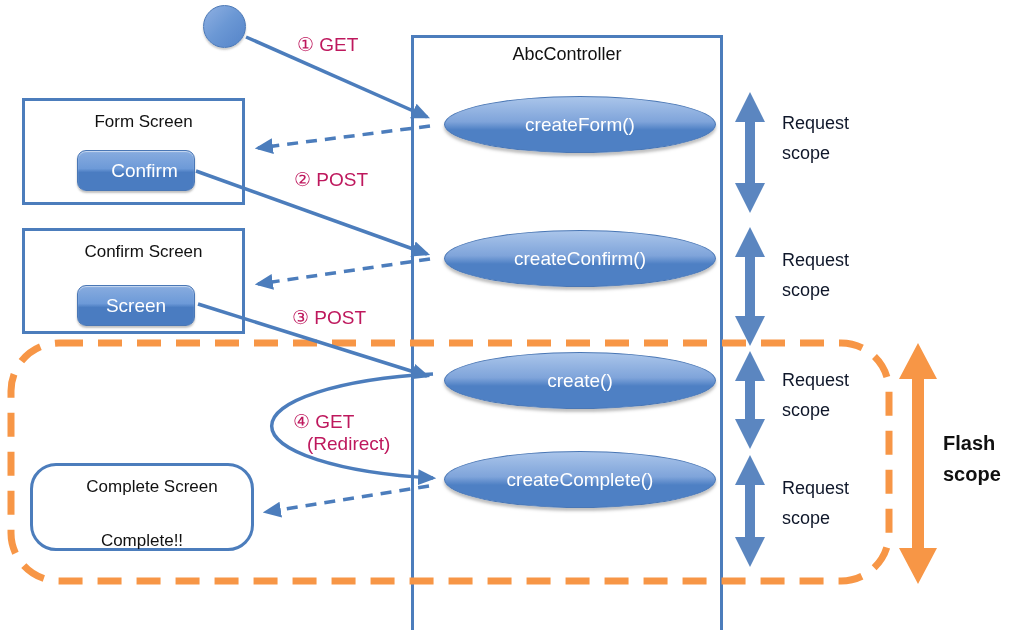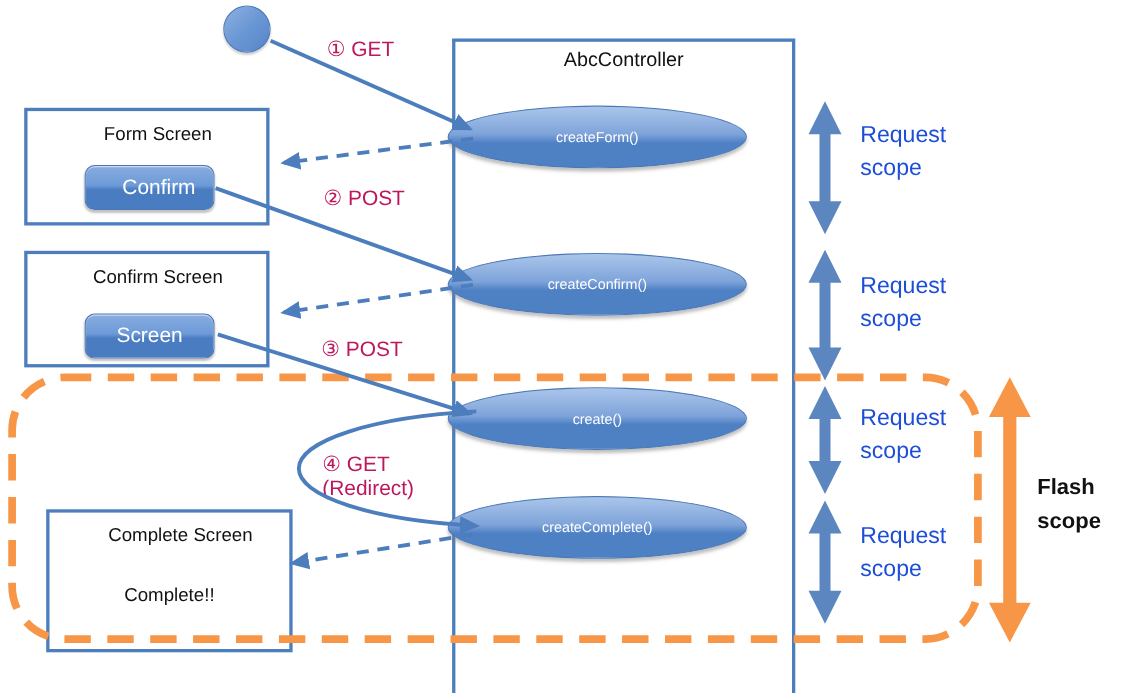"createForm()" .method { font-size: 13px -> 19px; left: 407px -> 444px }
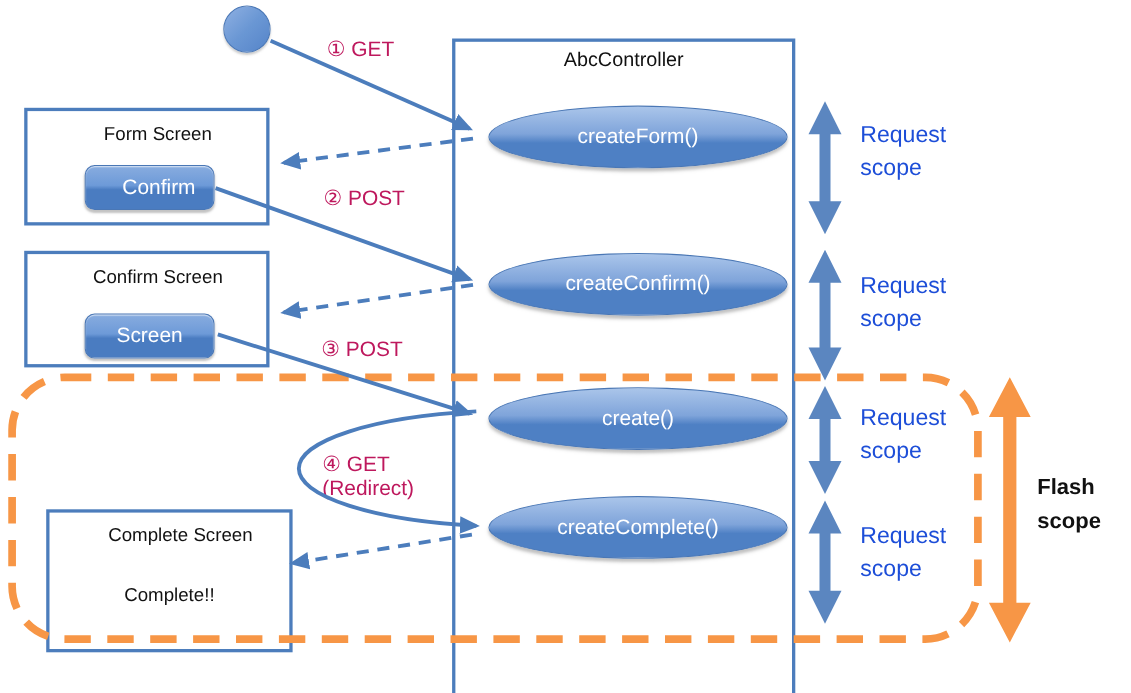"Request scope" .scope-label { color: #1d4ed8 -> #0f172a; font-size: 21px -> 18px }
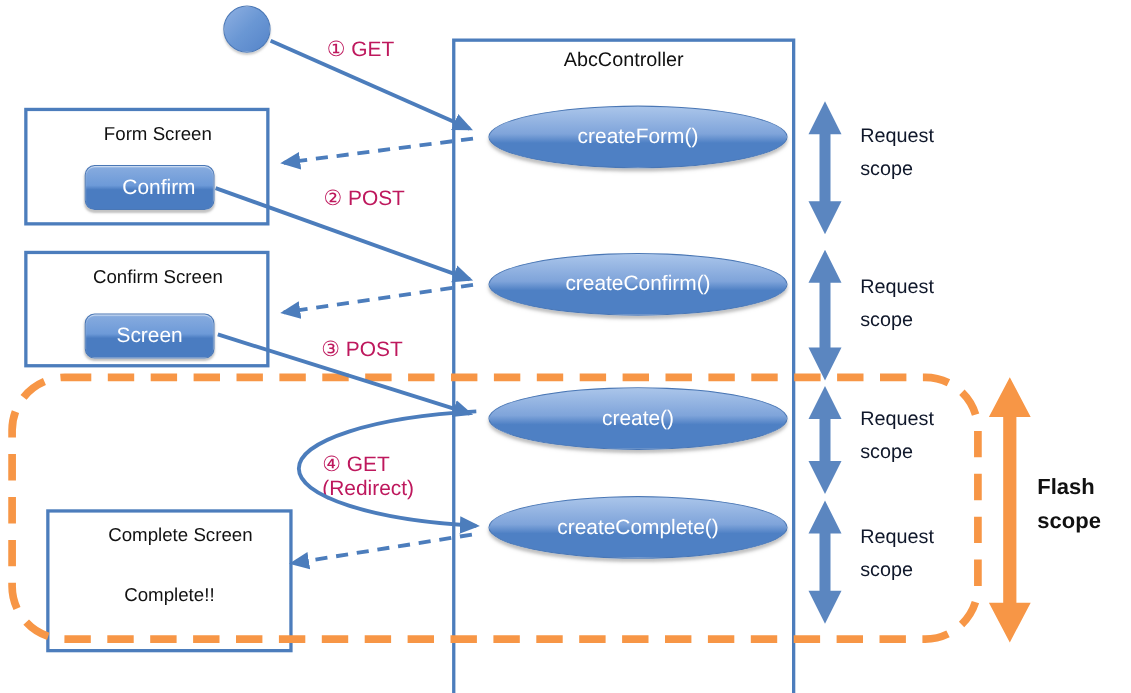"(Redirect)" .flow-sub { margin-left: none -> 14px }
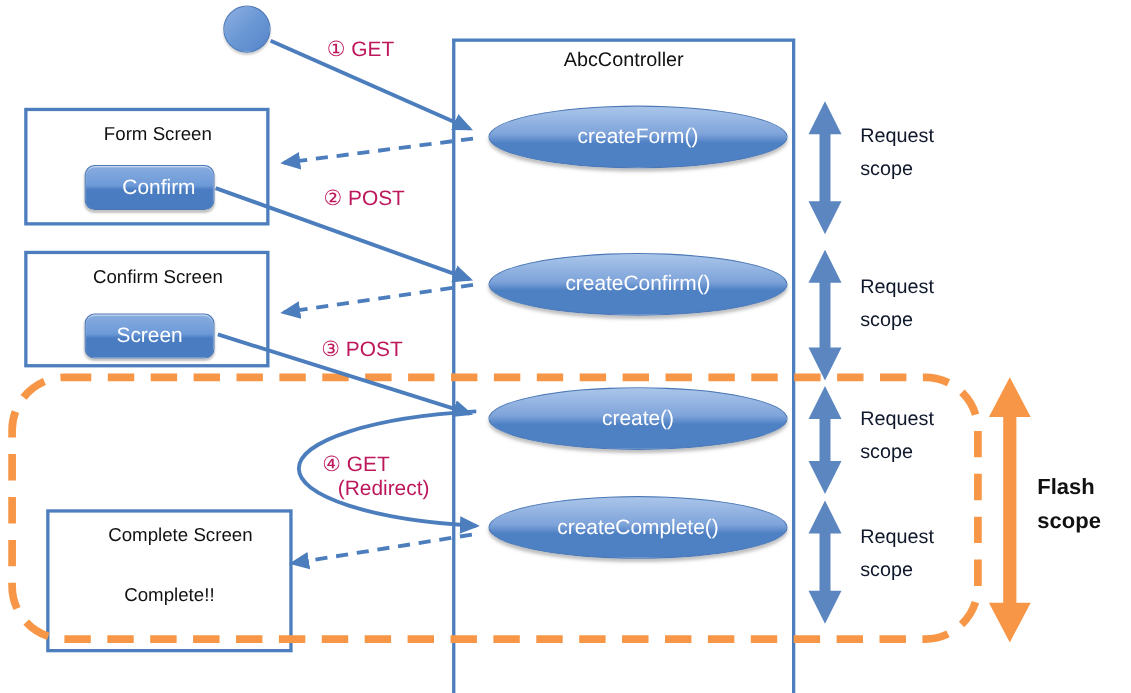"Complete Screen" div.screen-box { border-radius: none -> 26px; height: 130px -> 88px; left: 42px -> 30px }
